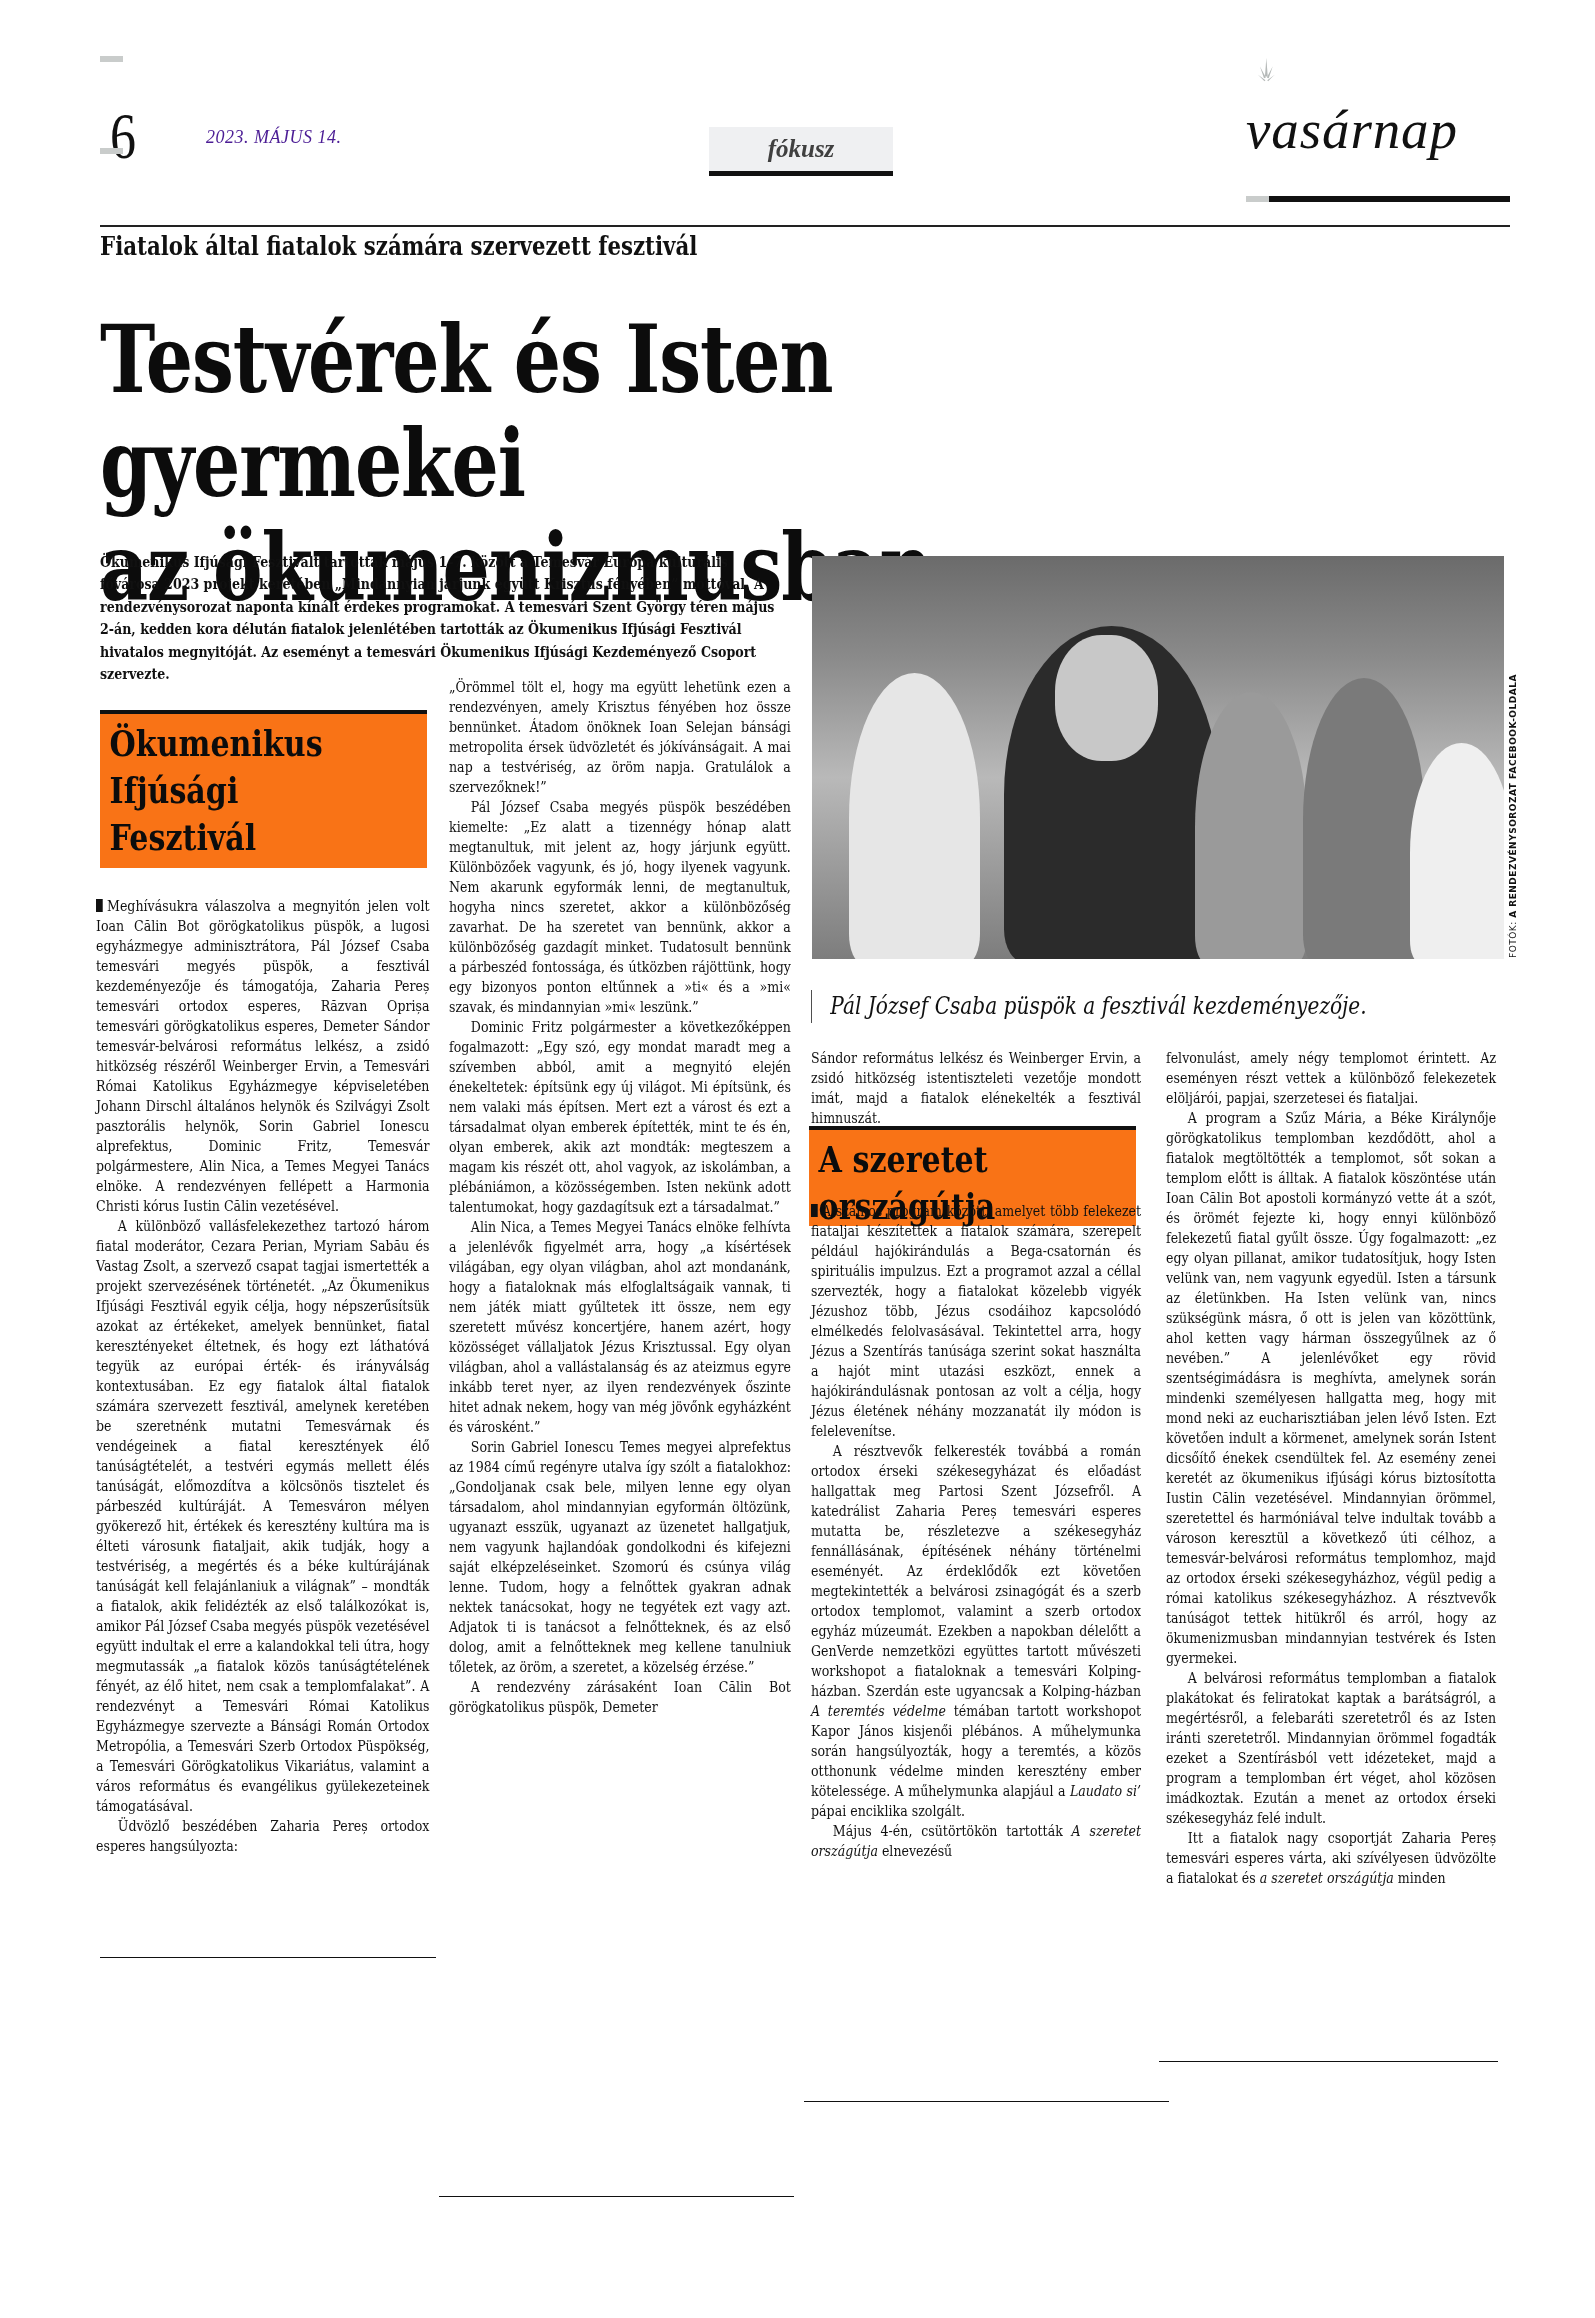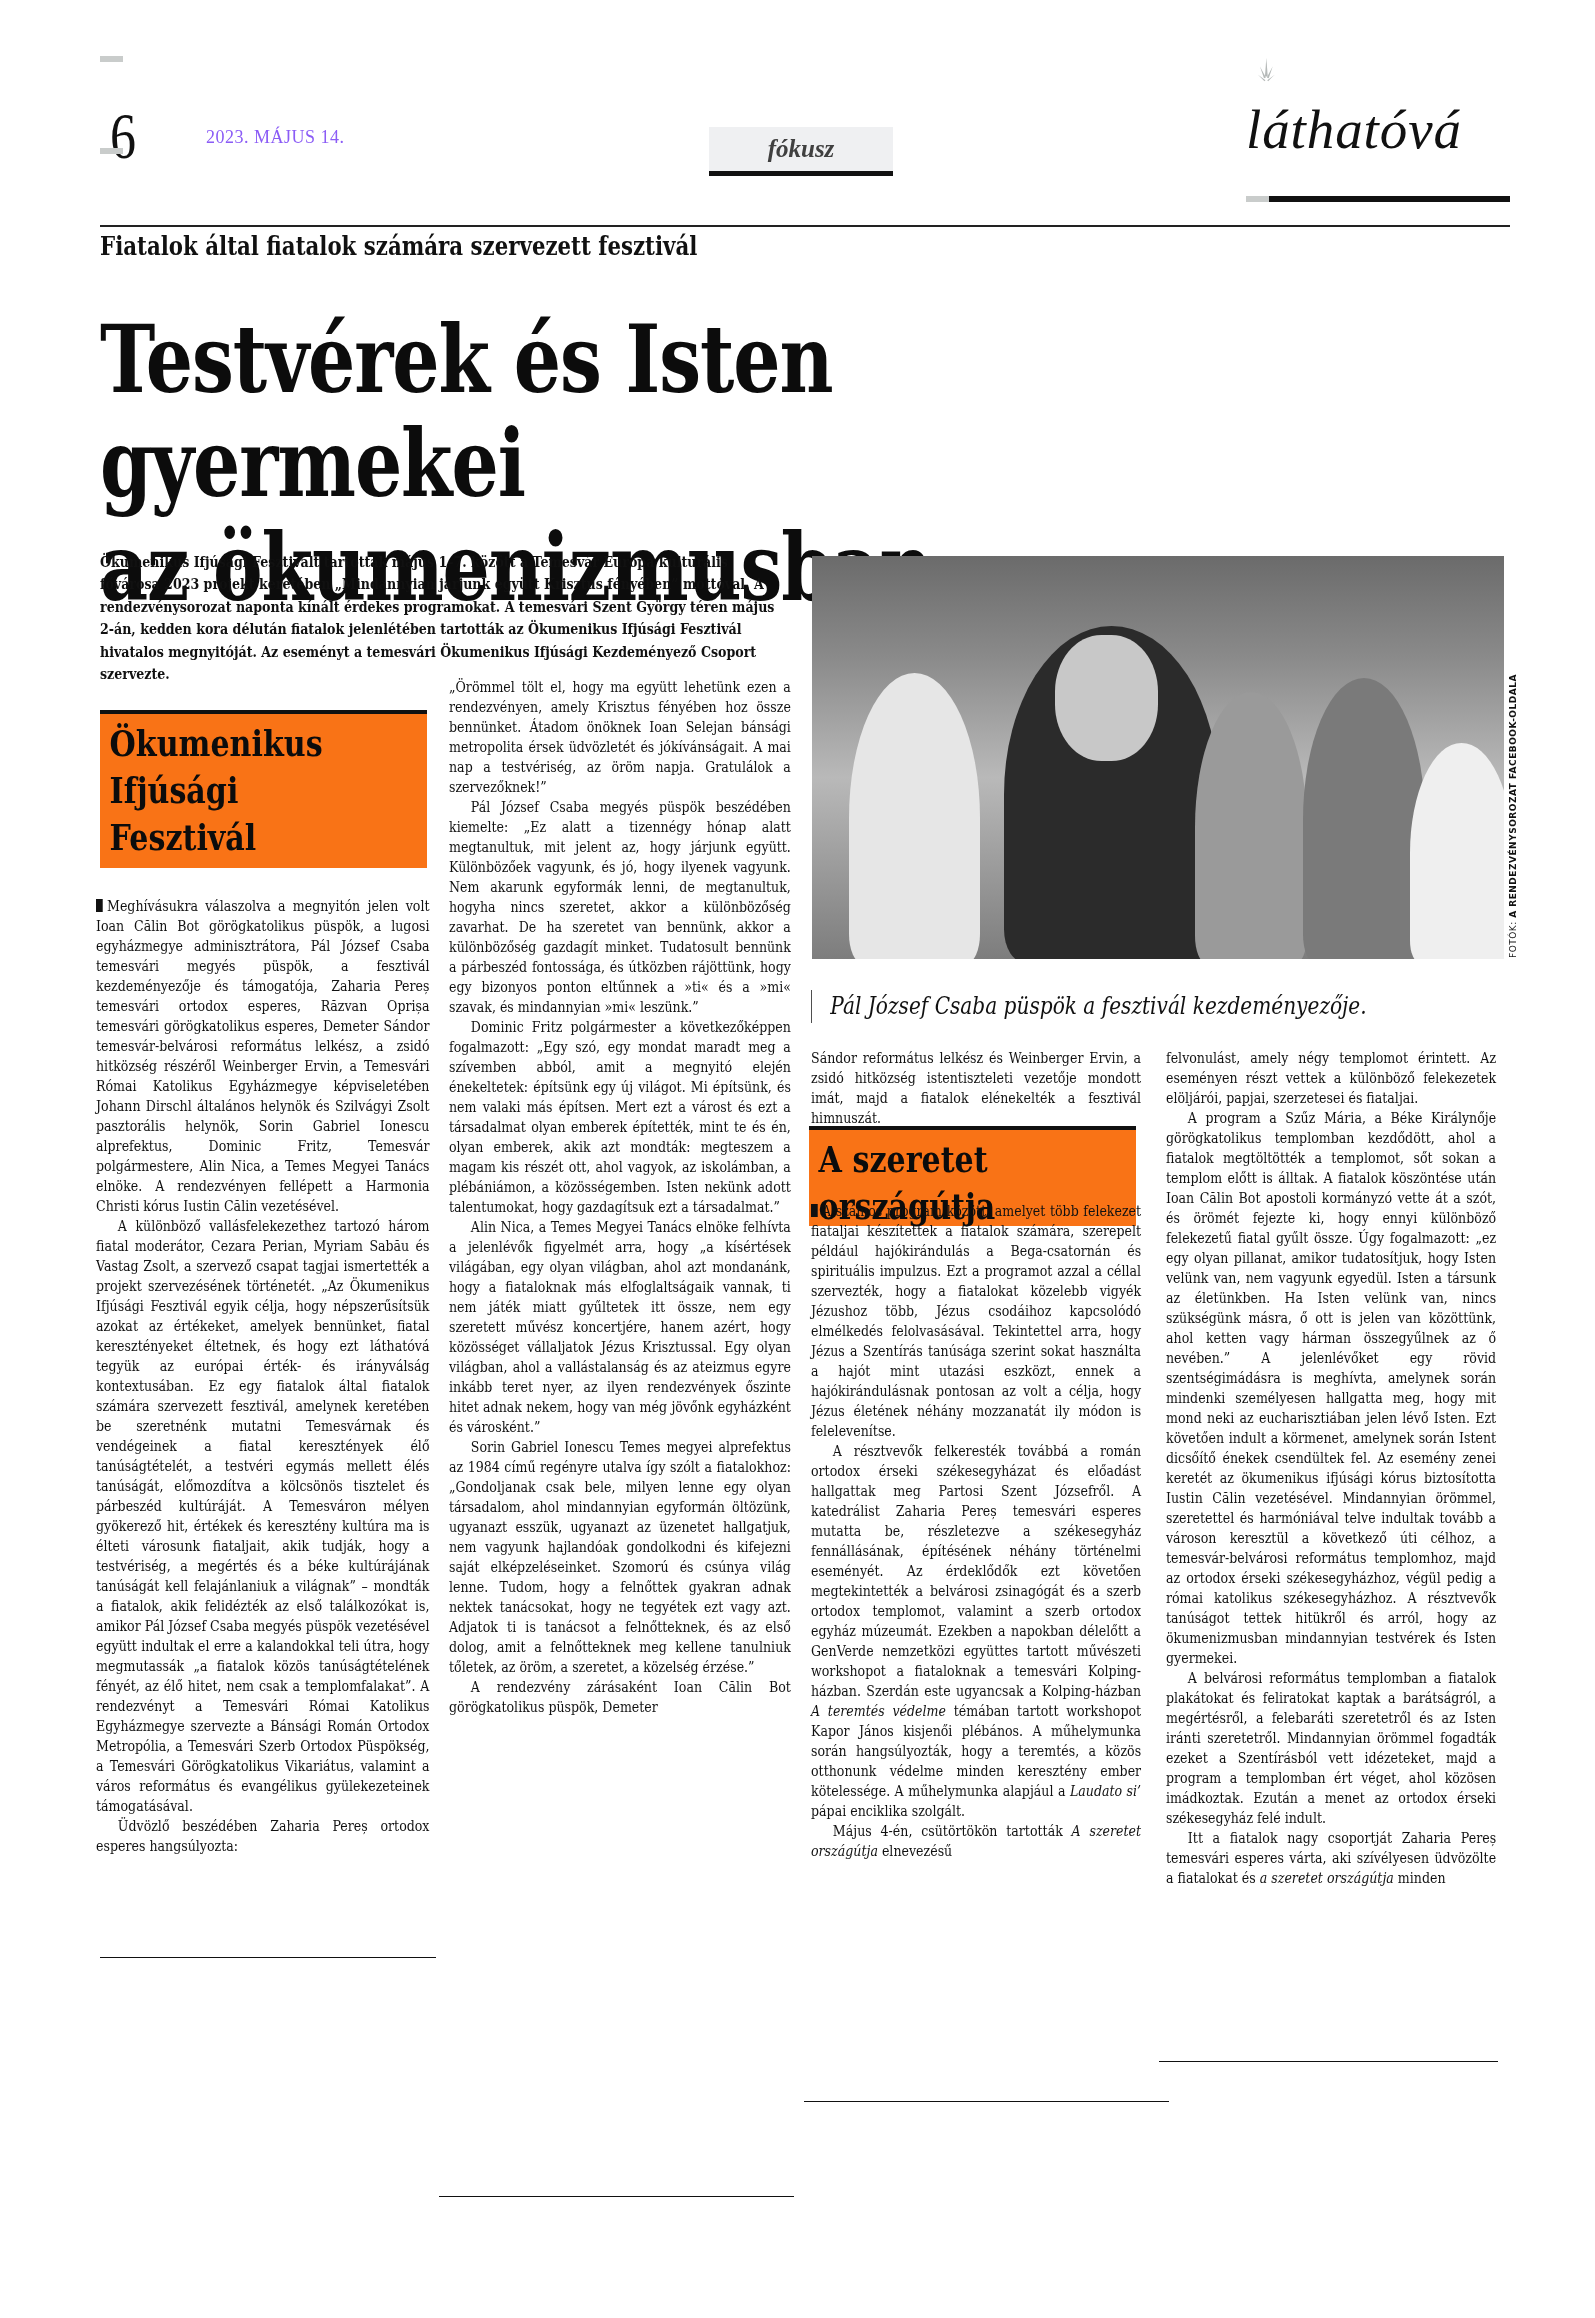"2023. MÁJUS 14." .date { color: #8b5cf6 -> #4c1d95; font-style: none -> italic }
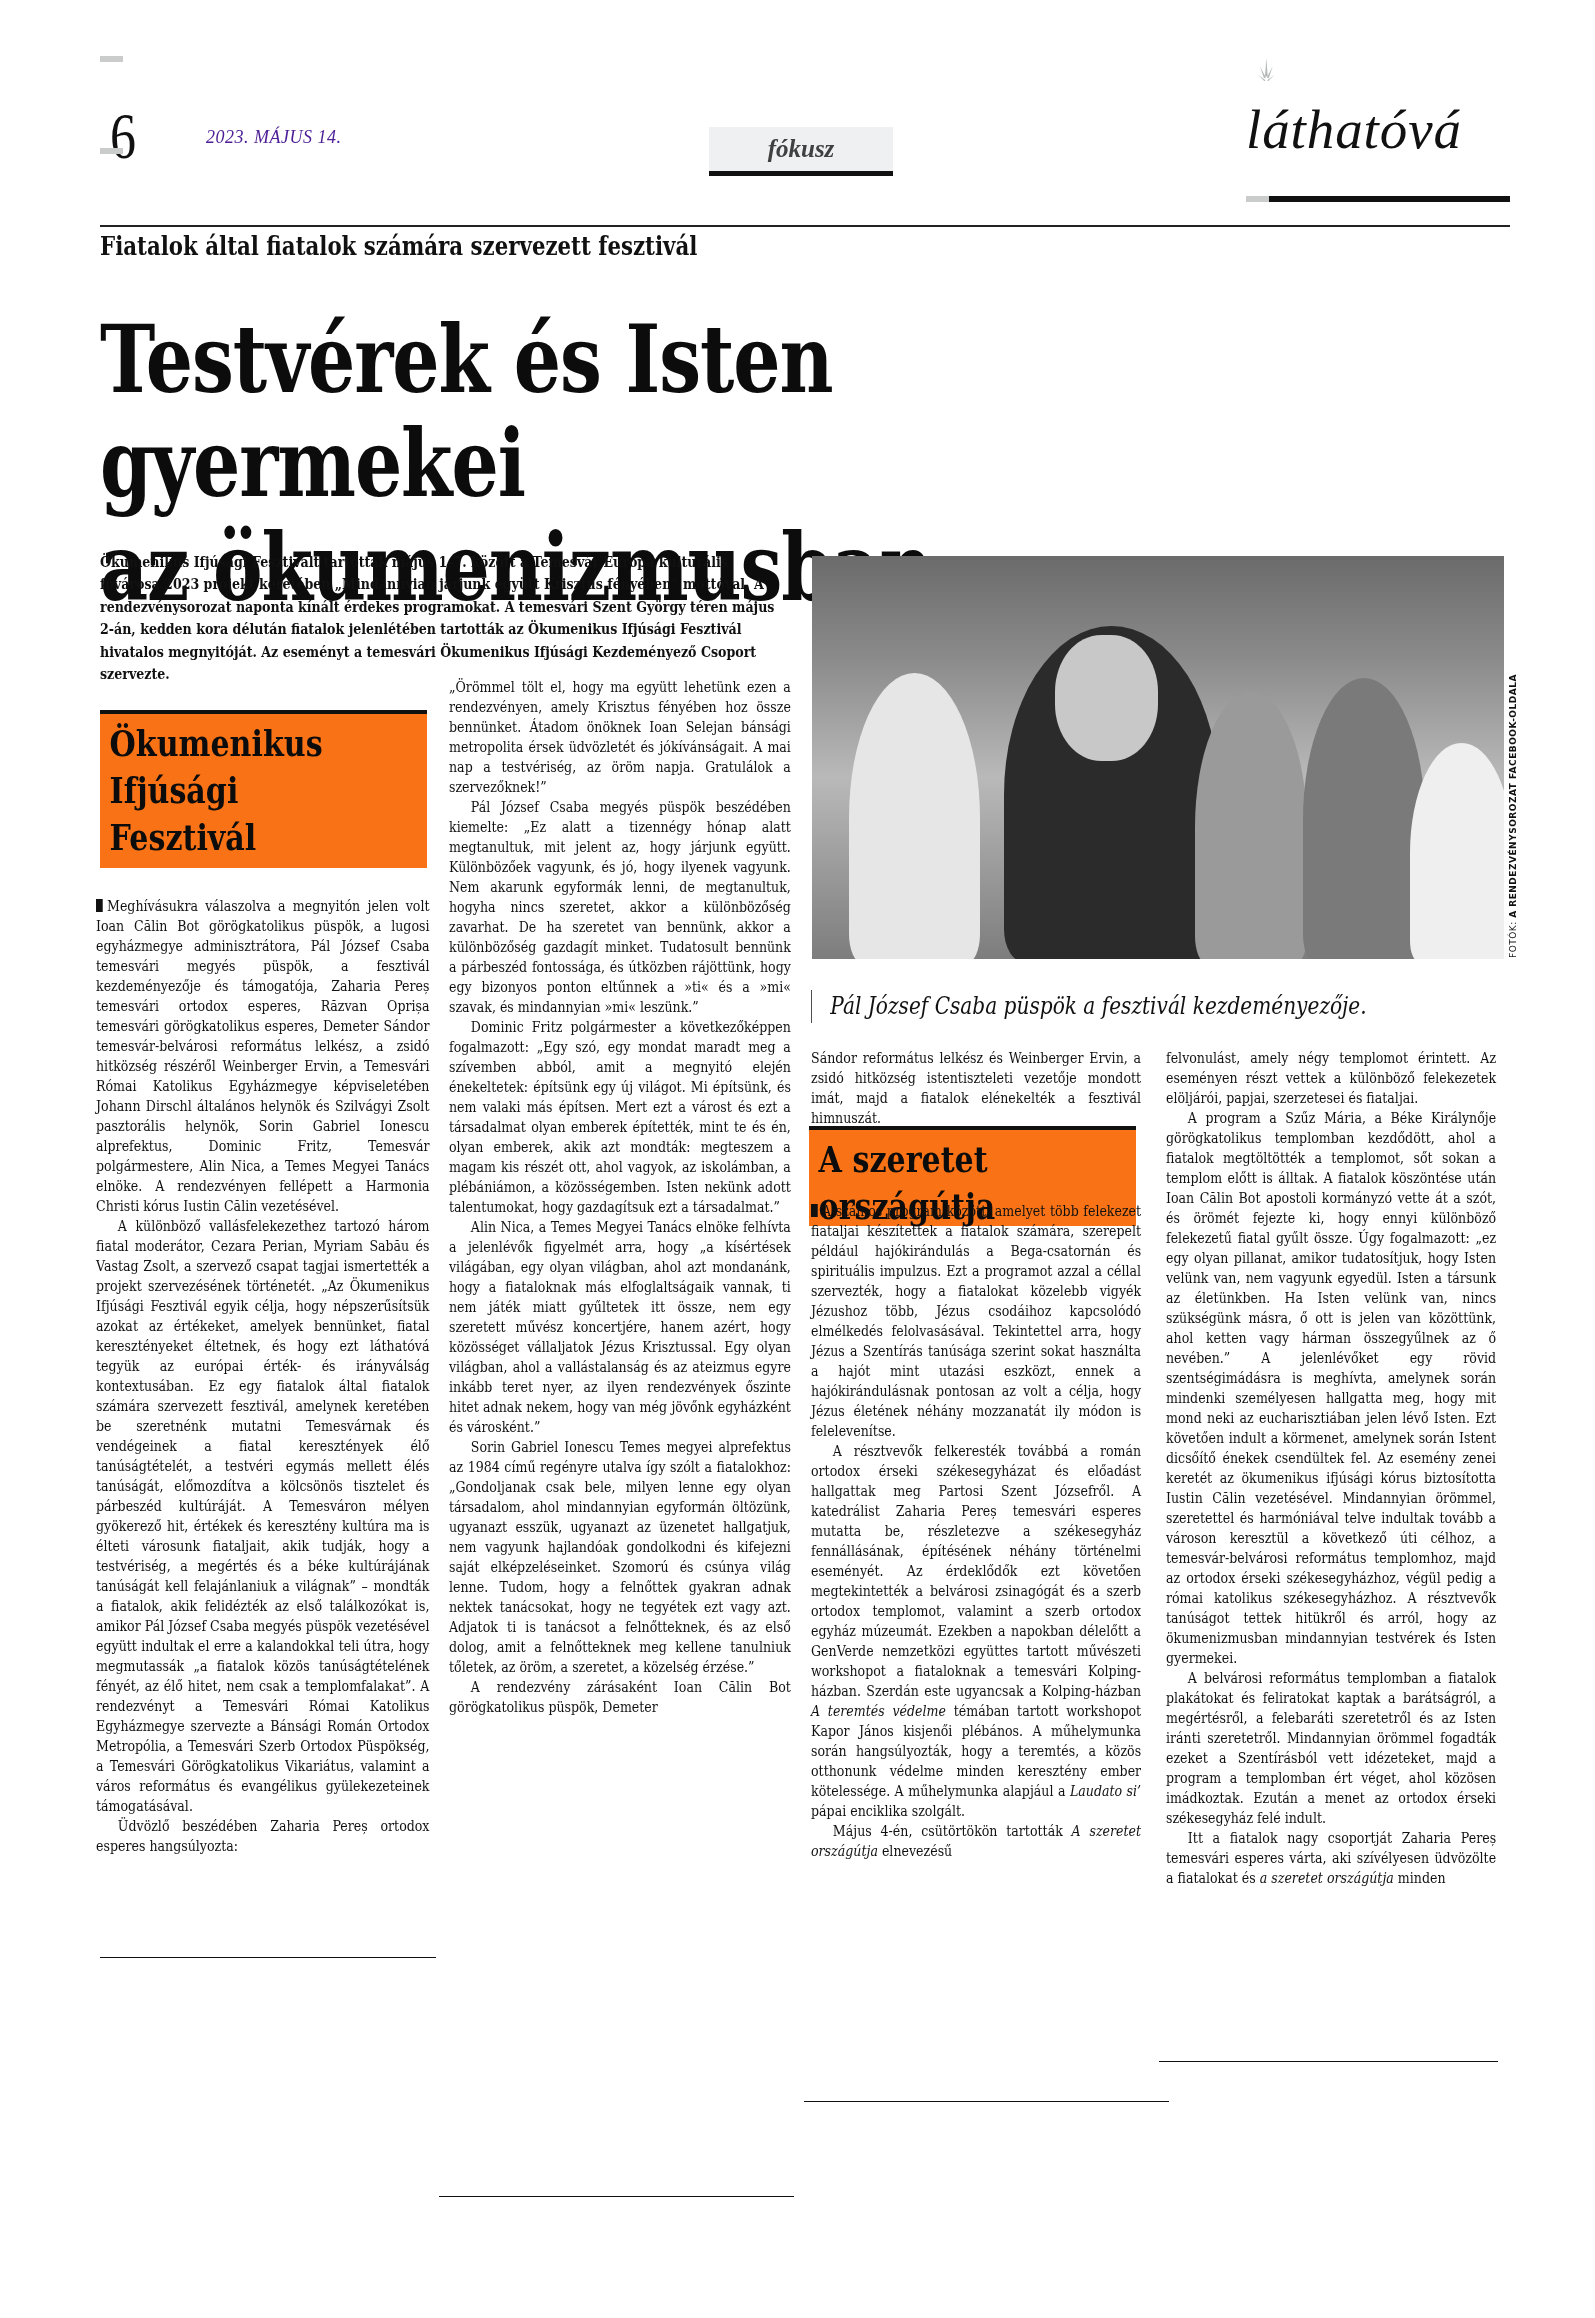"láthatóvá" div.abs { text: láthatóvá -> vasárnap }
